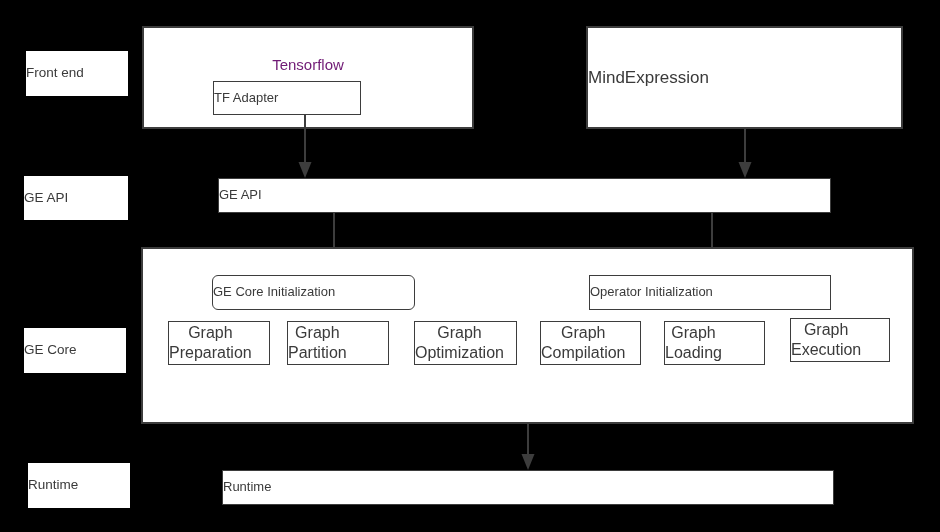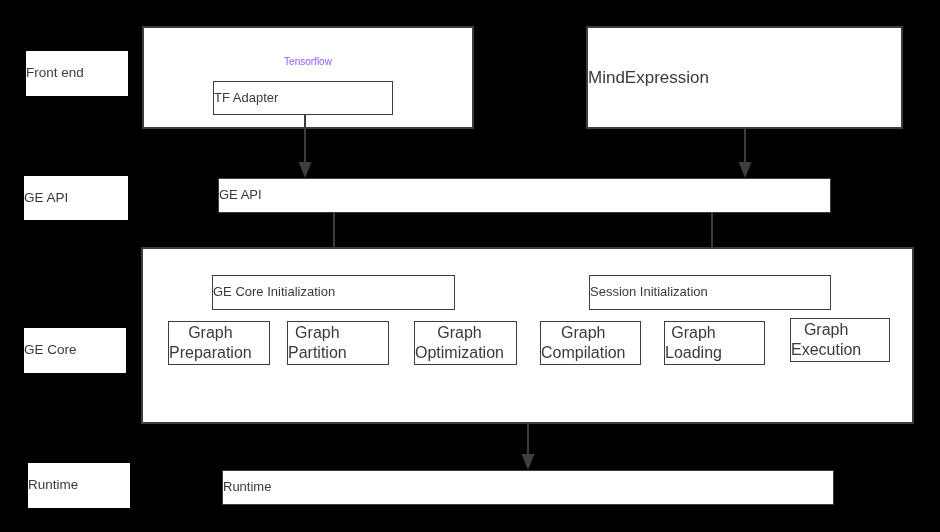"Tensorflow" .panel .panel-title { color: #8b5cf6 -> #701a75; font-size: 10px -> 15px }
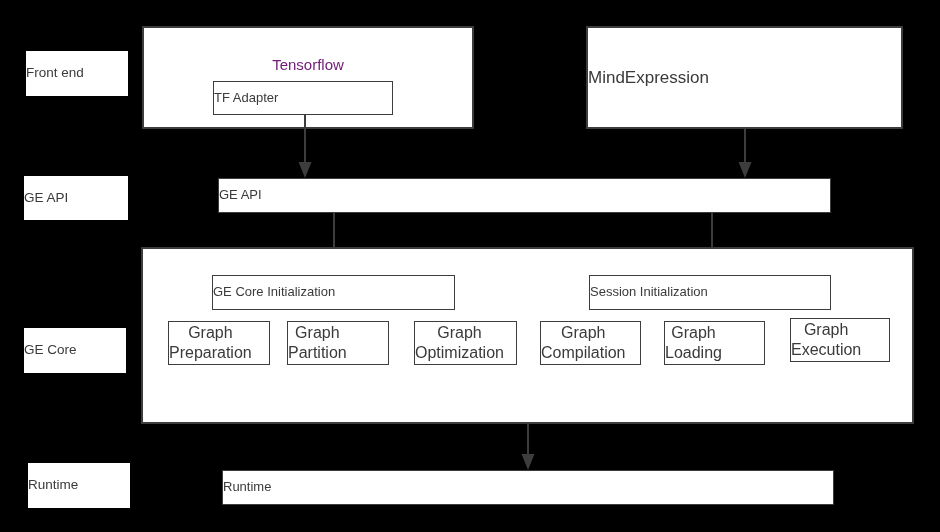"TF Adapter" div.box { width: 180px -> 148px }
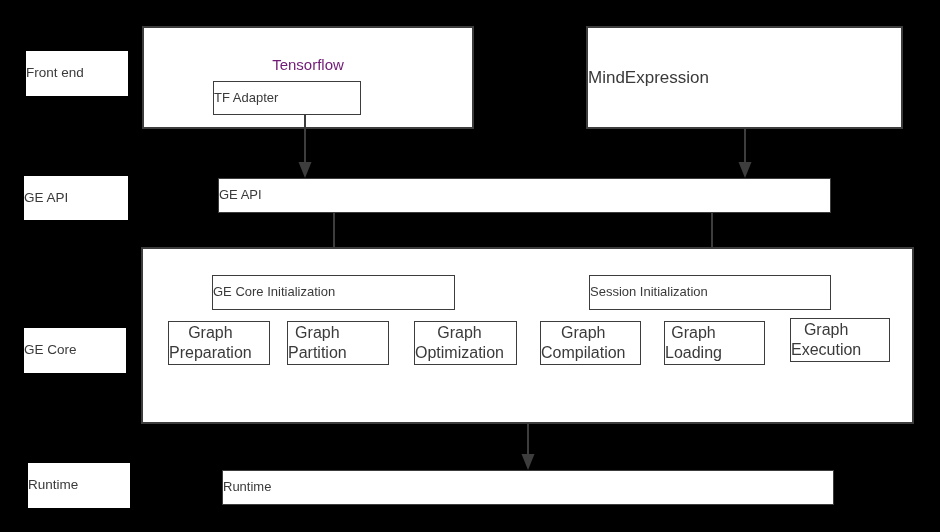"GE Core Initialization" div.box { border-radius: none -> 6px; width: 243px -> 203px }
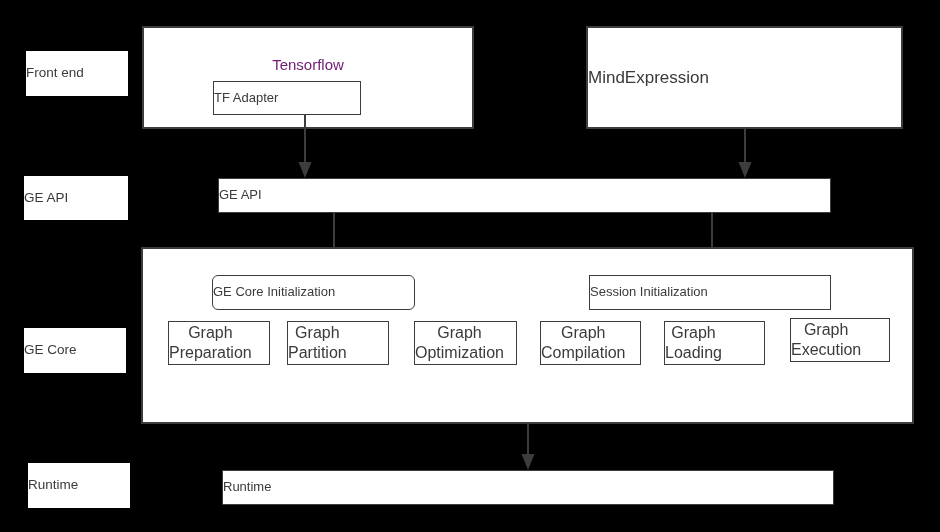"Session Initialization" span { text: Session -> Operator }
